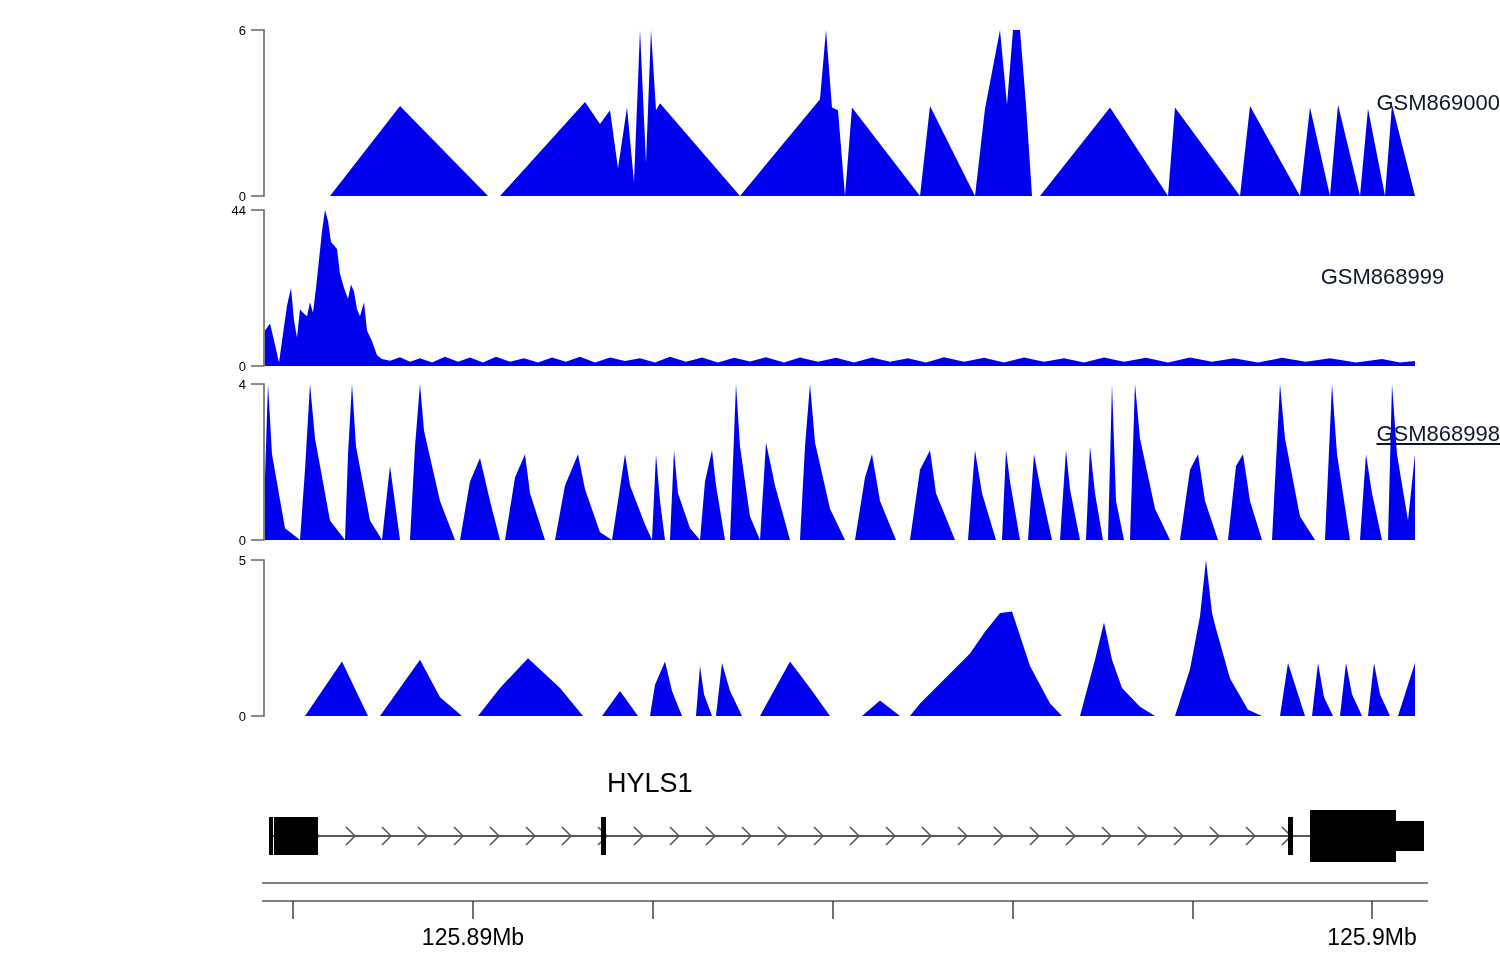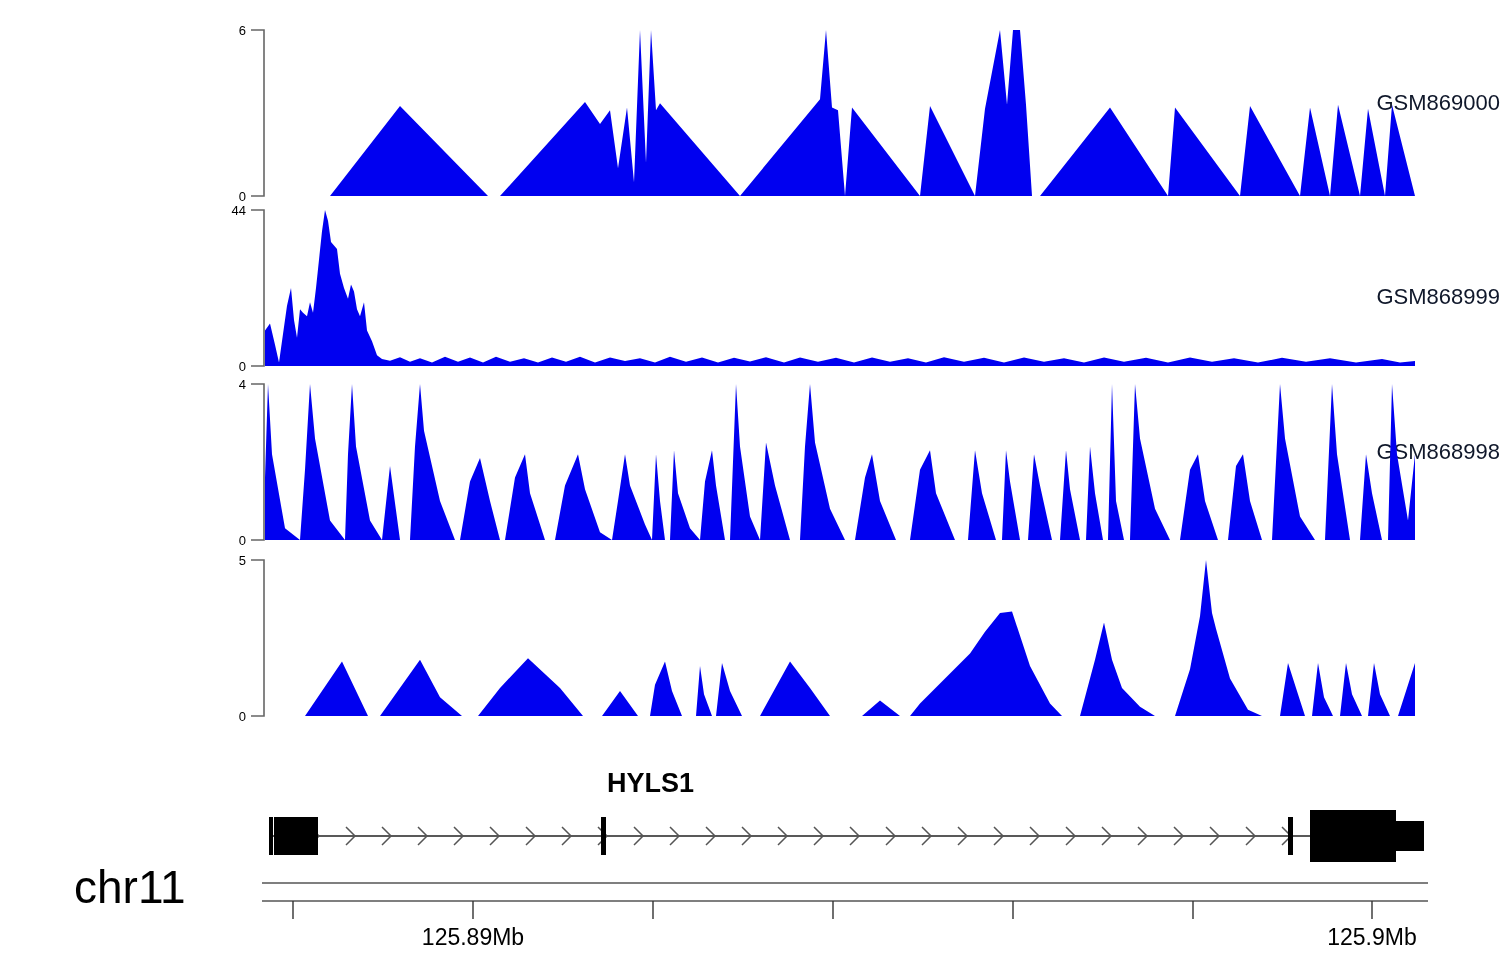"GSM868999" div.track-label { text-align: none -> center; top: 284px -> 264px }
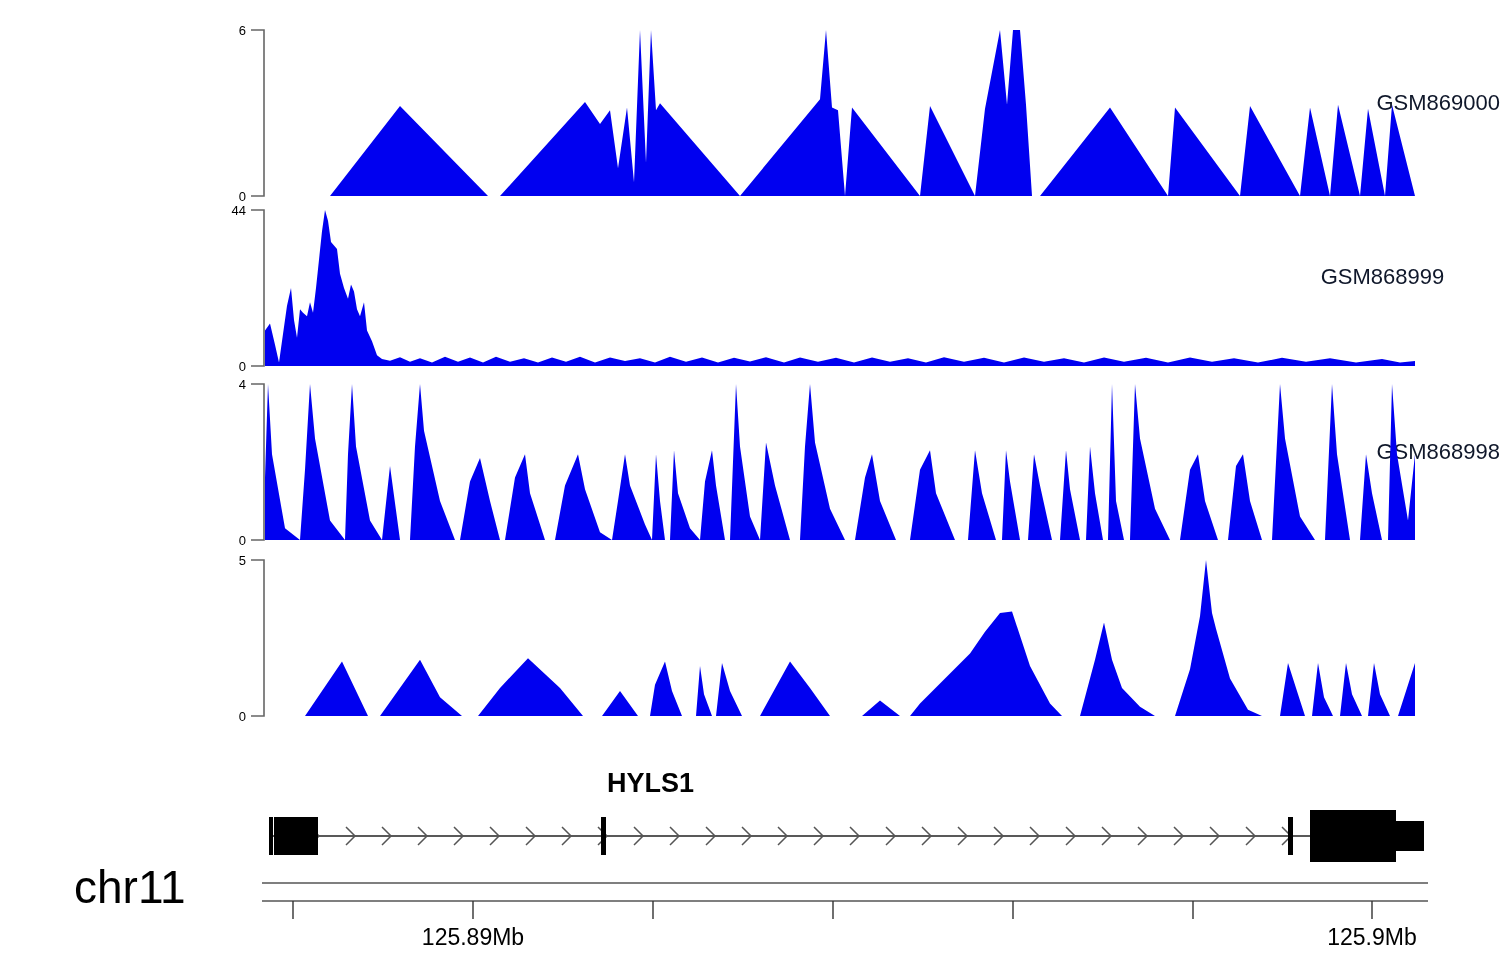"GSM868998" div.track-label { text-decoration: none -> underline; top: 439px -> 421px }
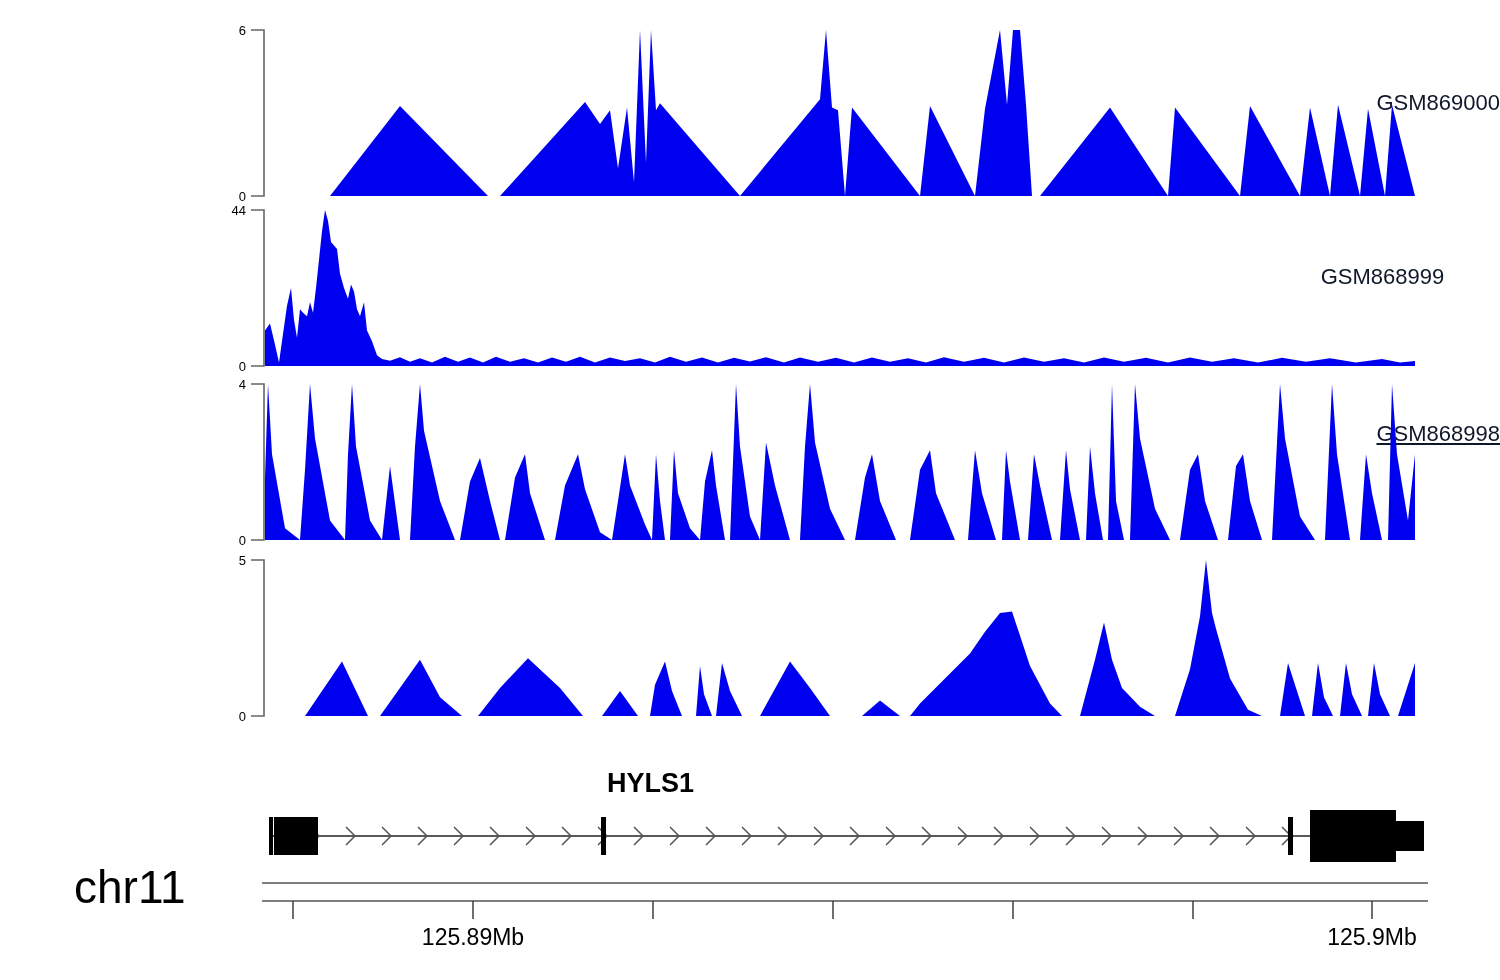"HYLS1" #gene-track { font-weight: bold -> none }
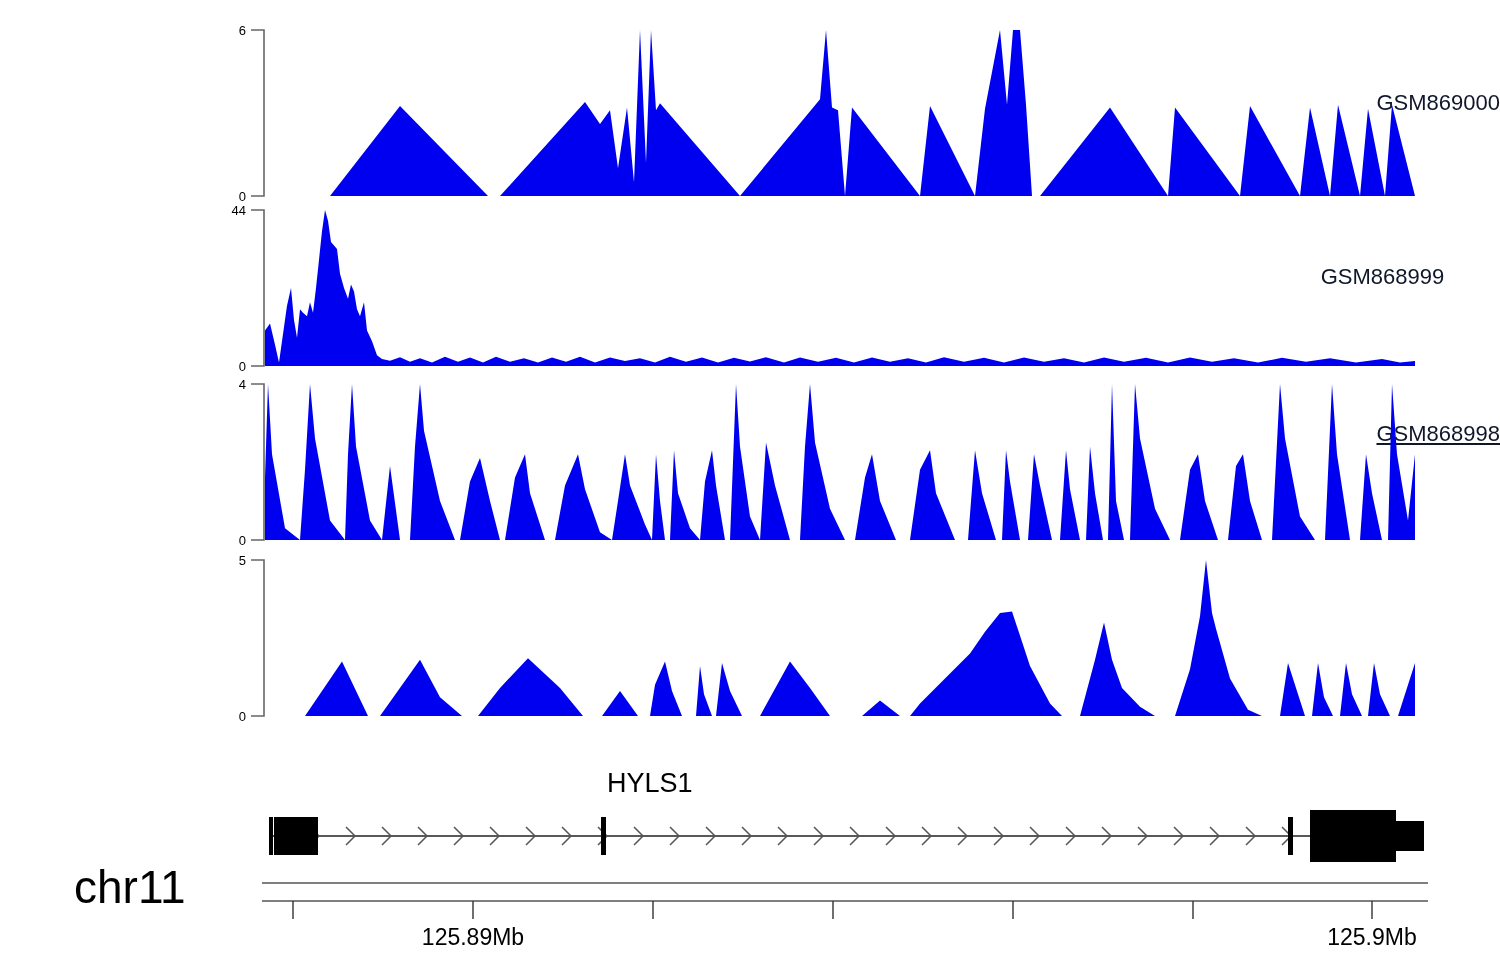"chr11" div { html: <div>chr11</div> -> none }
